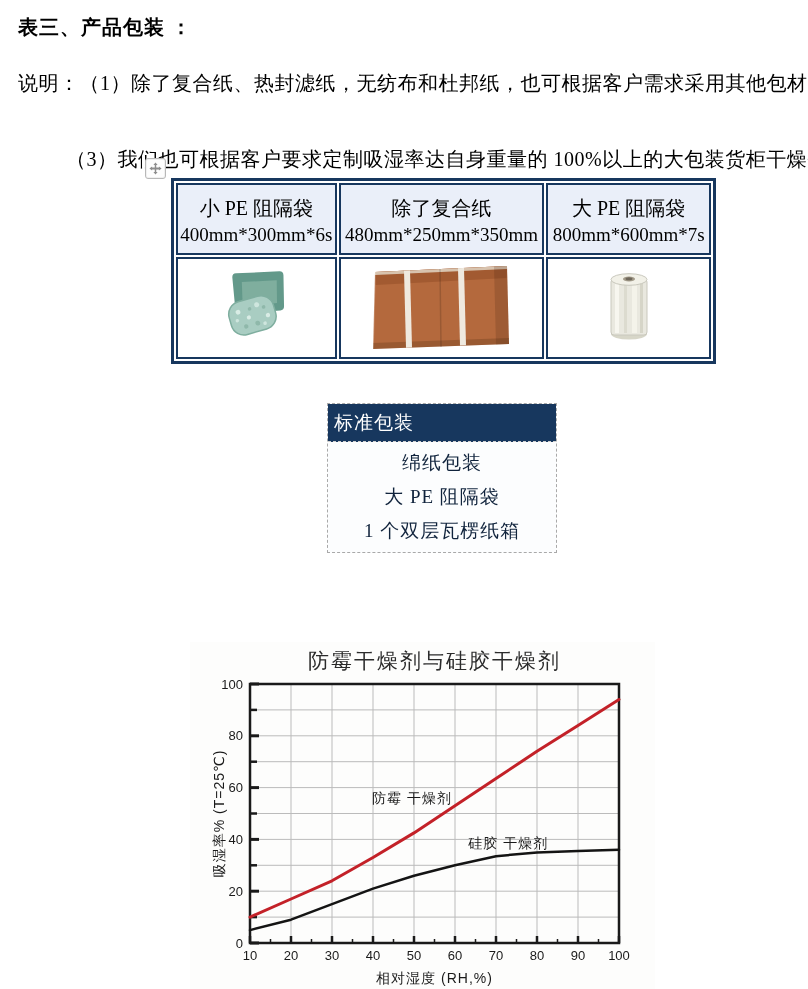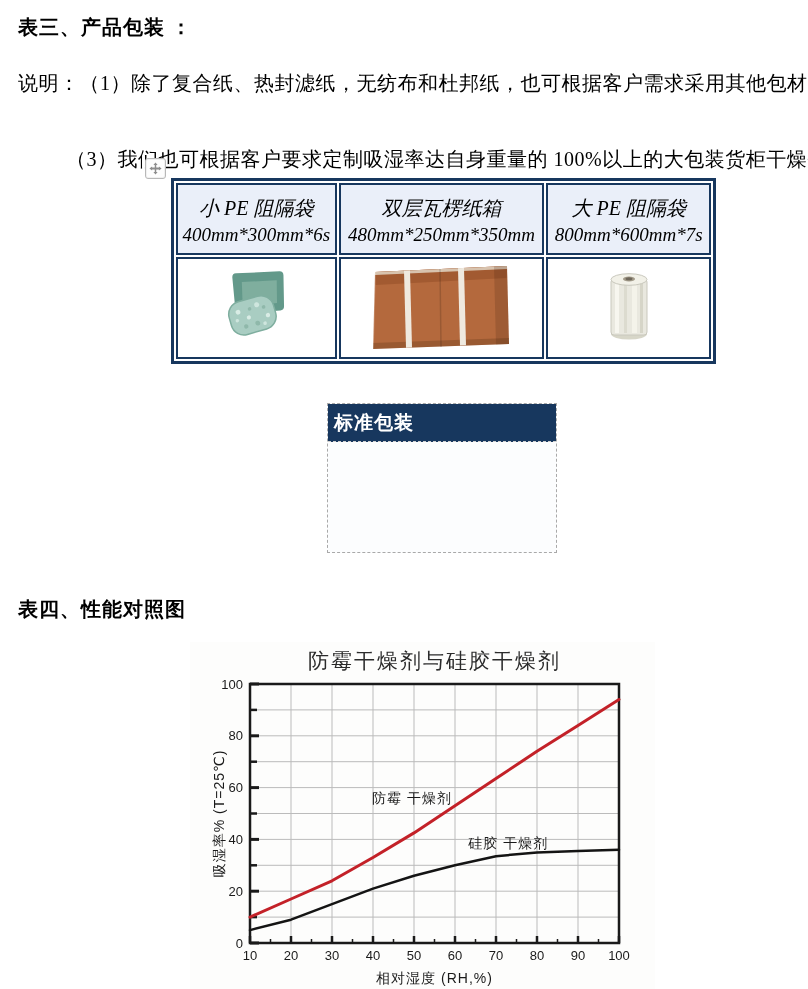"小 PE 阻隔袋" table.pack { font-style: italic -> none }
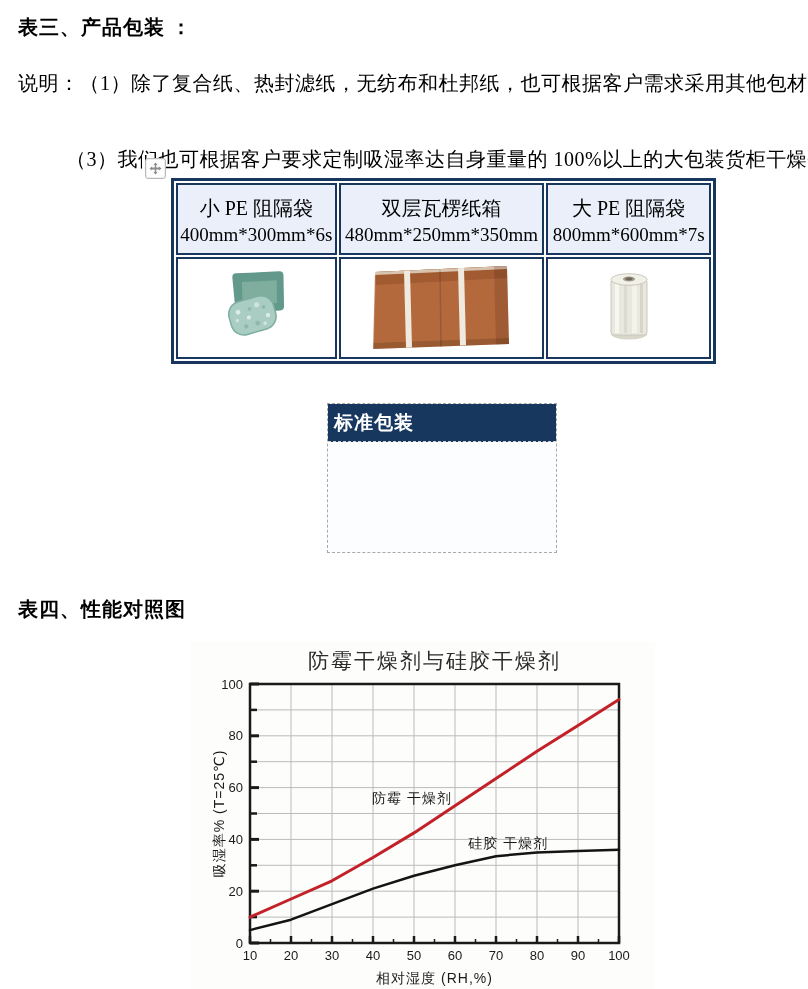"双层瓦楞纸箱" div.cell-name { text: 双层瓦楞纸箱 -> 除了复合纸 }
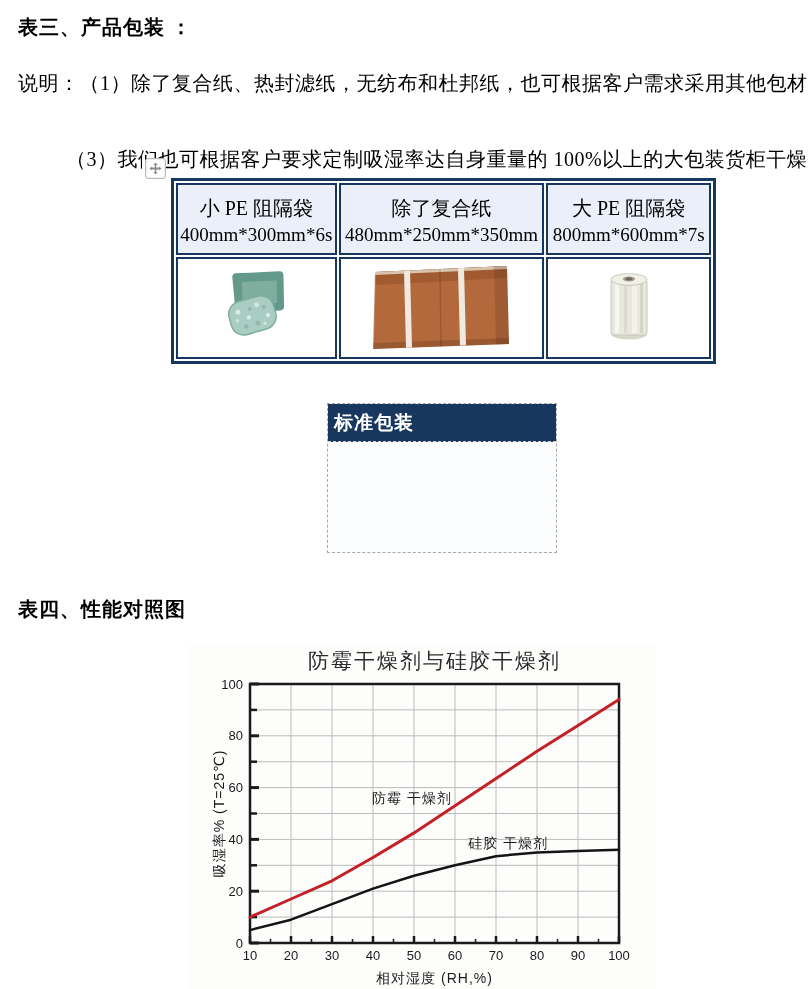"标准包装" .stdbox .hdr { font-weight: bold -> normal }
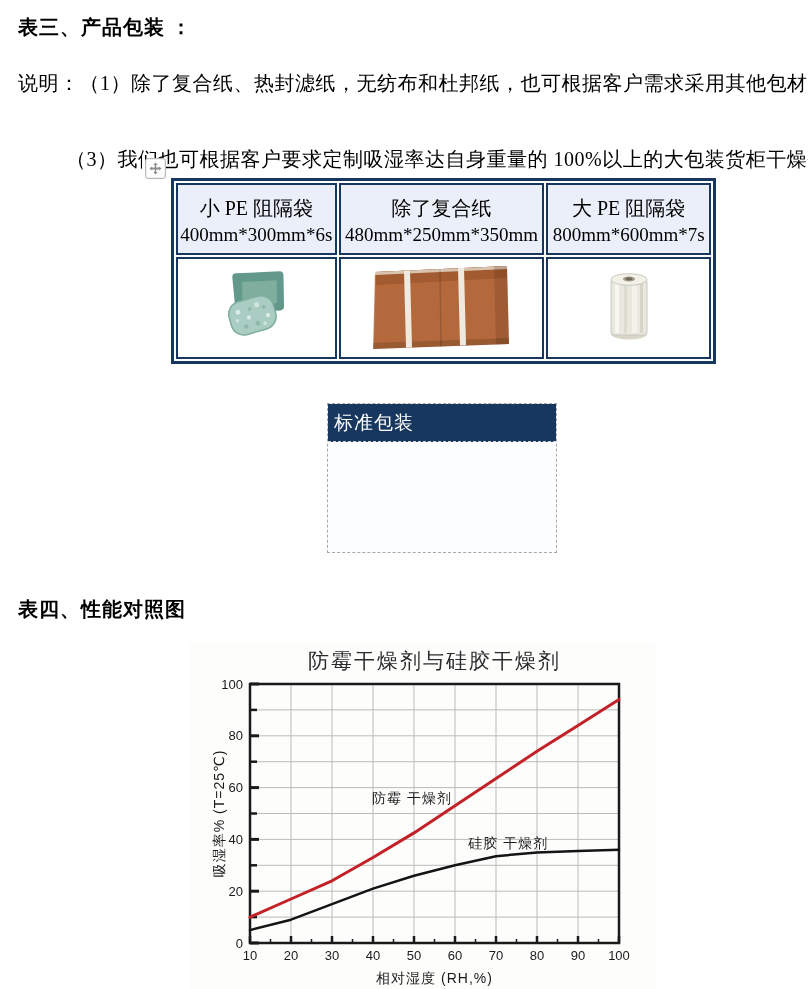"绵纸包装" div.items { html: none -> <div> <div>绵纸包装</div> <div>大 PE 阻隔袋</div> <div>1 个双层瓦楞纸箱</div> </div> }
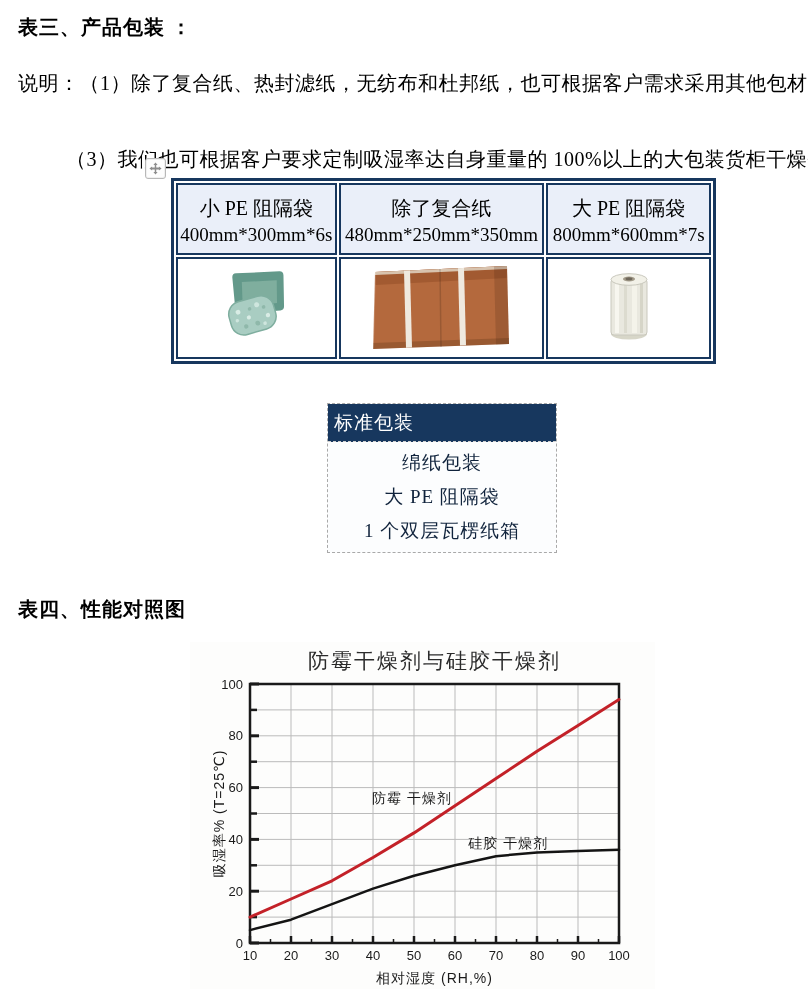"表四、性能对照图" div.abs { html: <div>表四、性能对照图</div> -> none }
